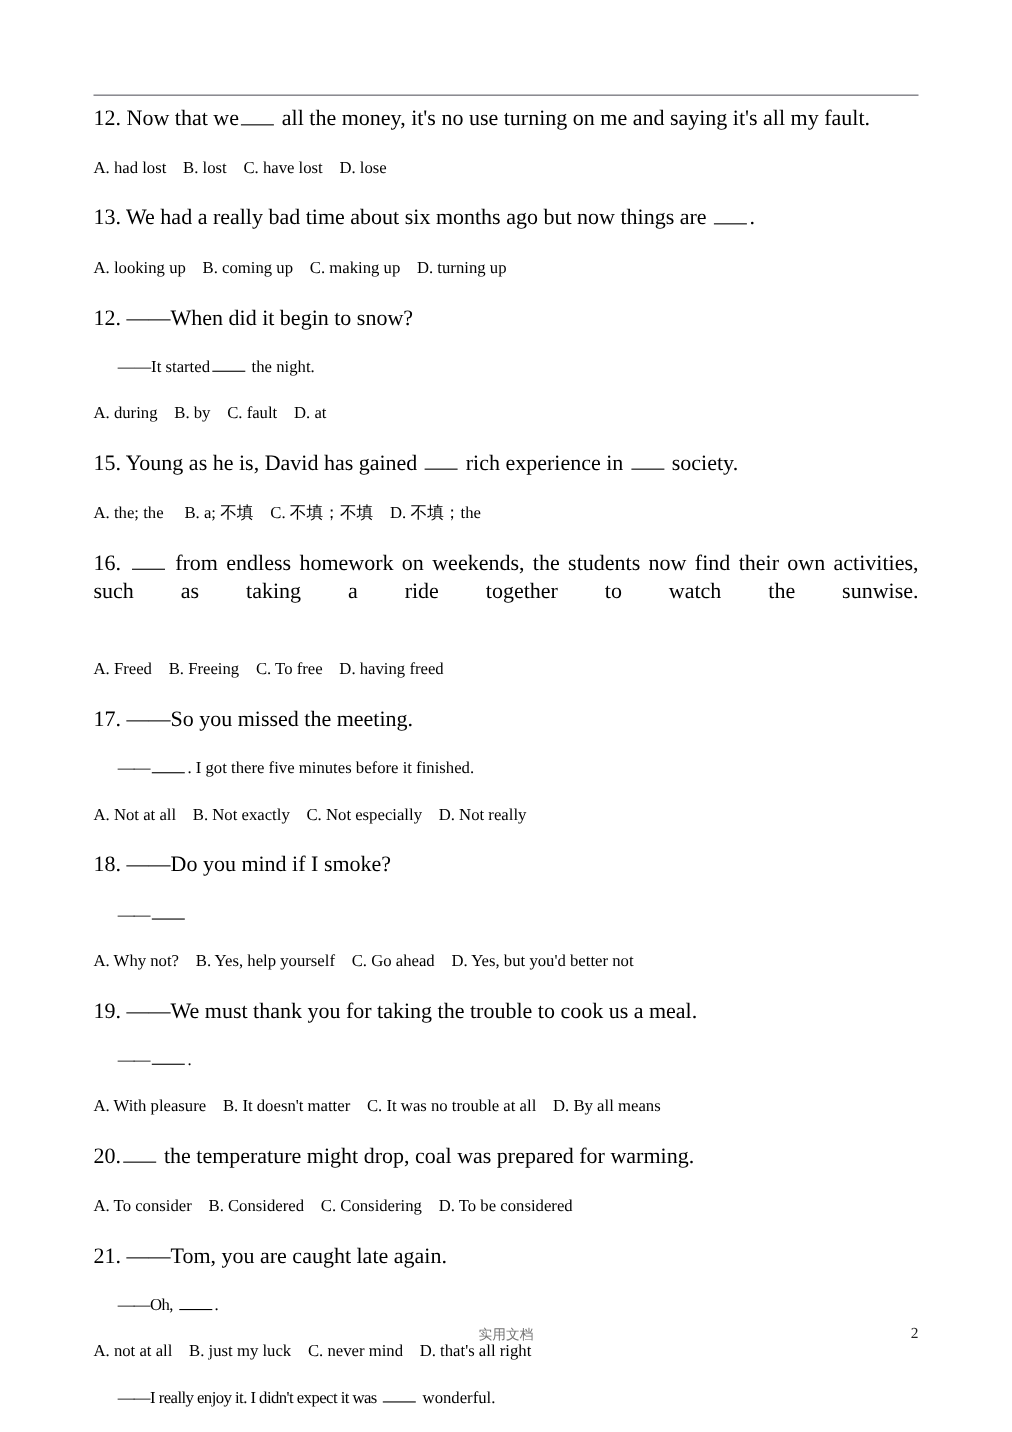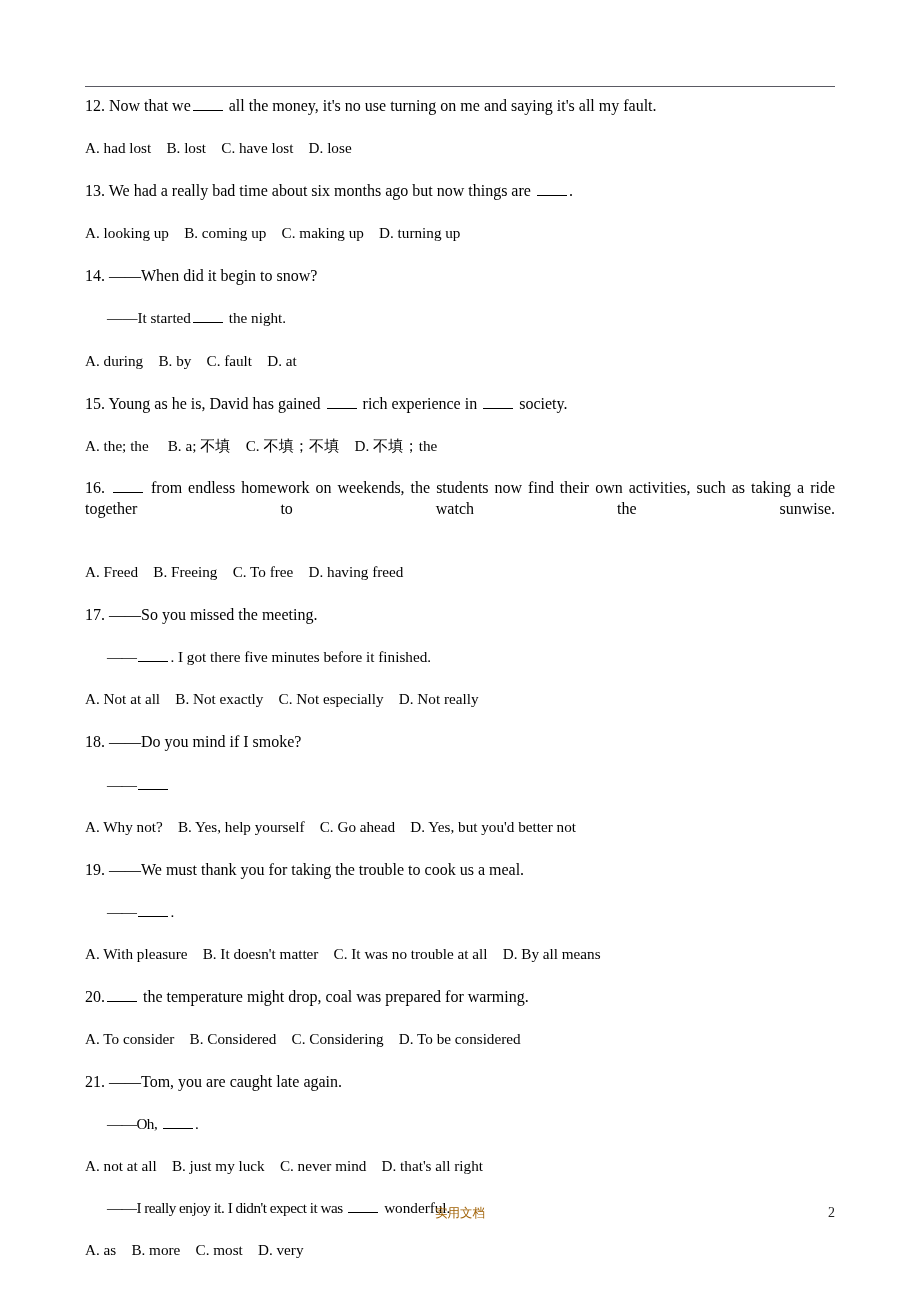"12. Now that we all" .q-line { font-size: 16px -> 20px }
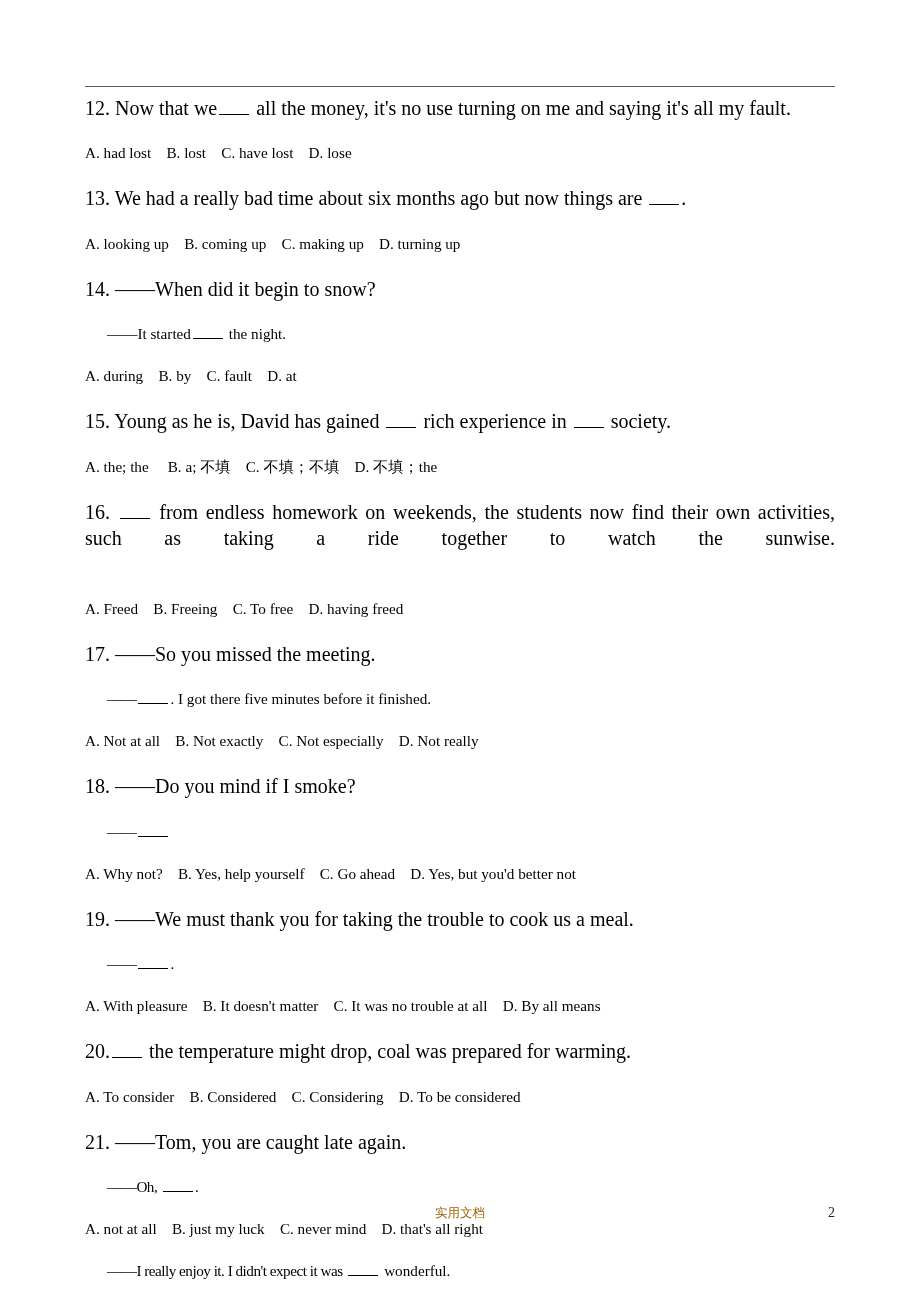"14. ——When did it begin" p.q-line { text: 14 -> 12 }
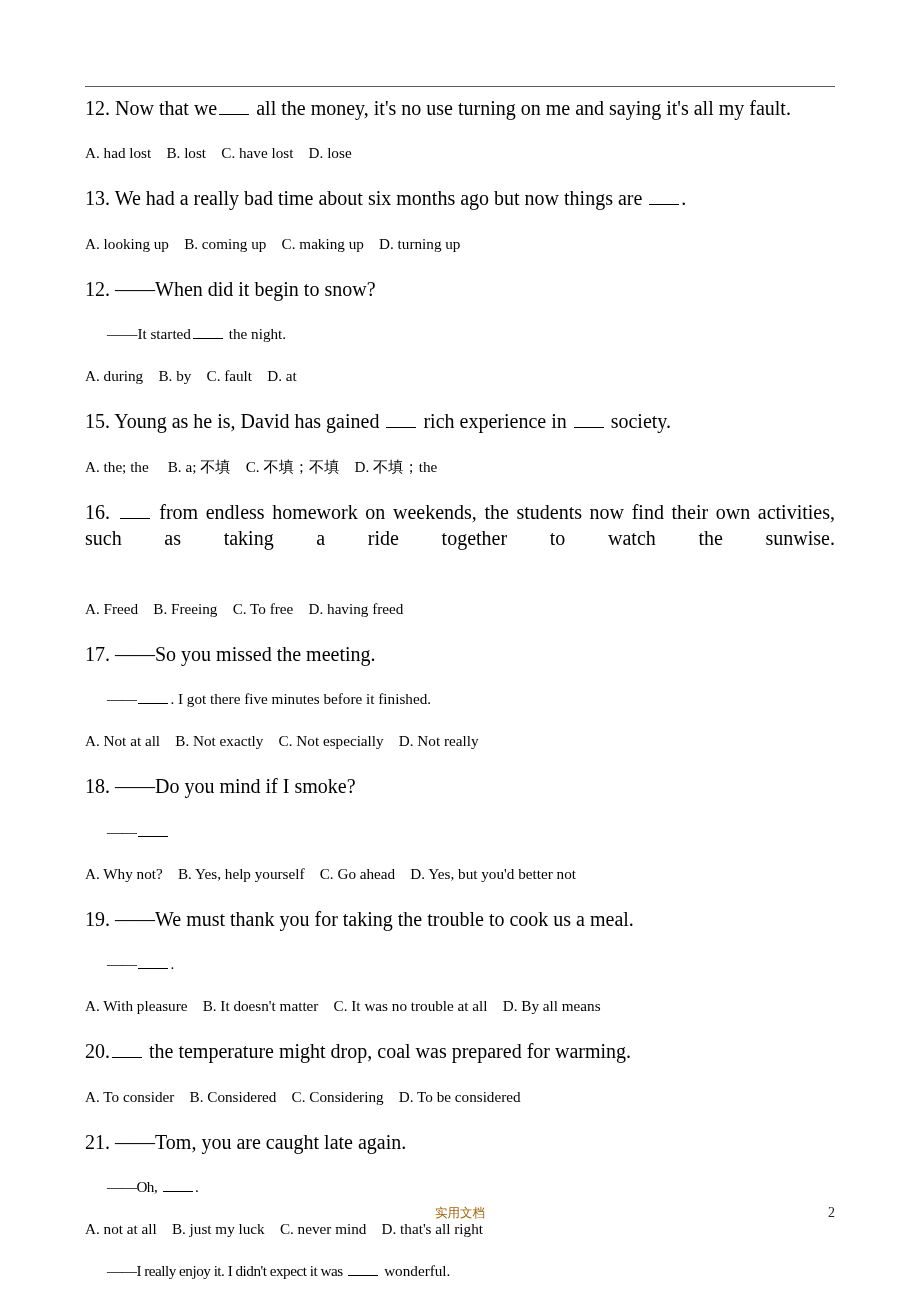"实用文档" .footer-center { color: #a16207 -> #737373 }
